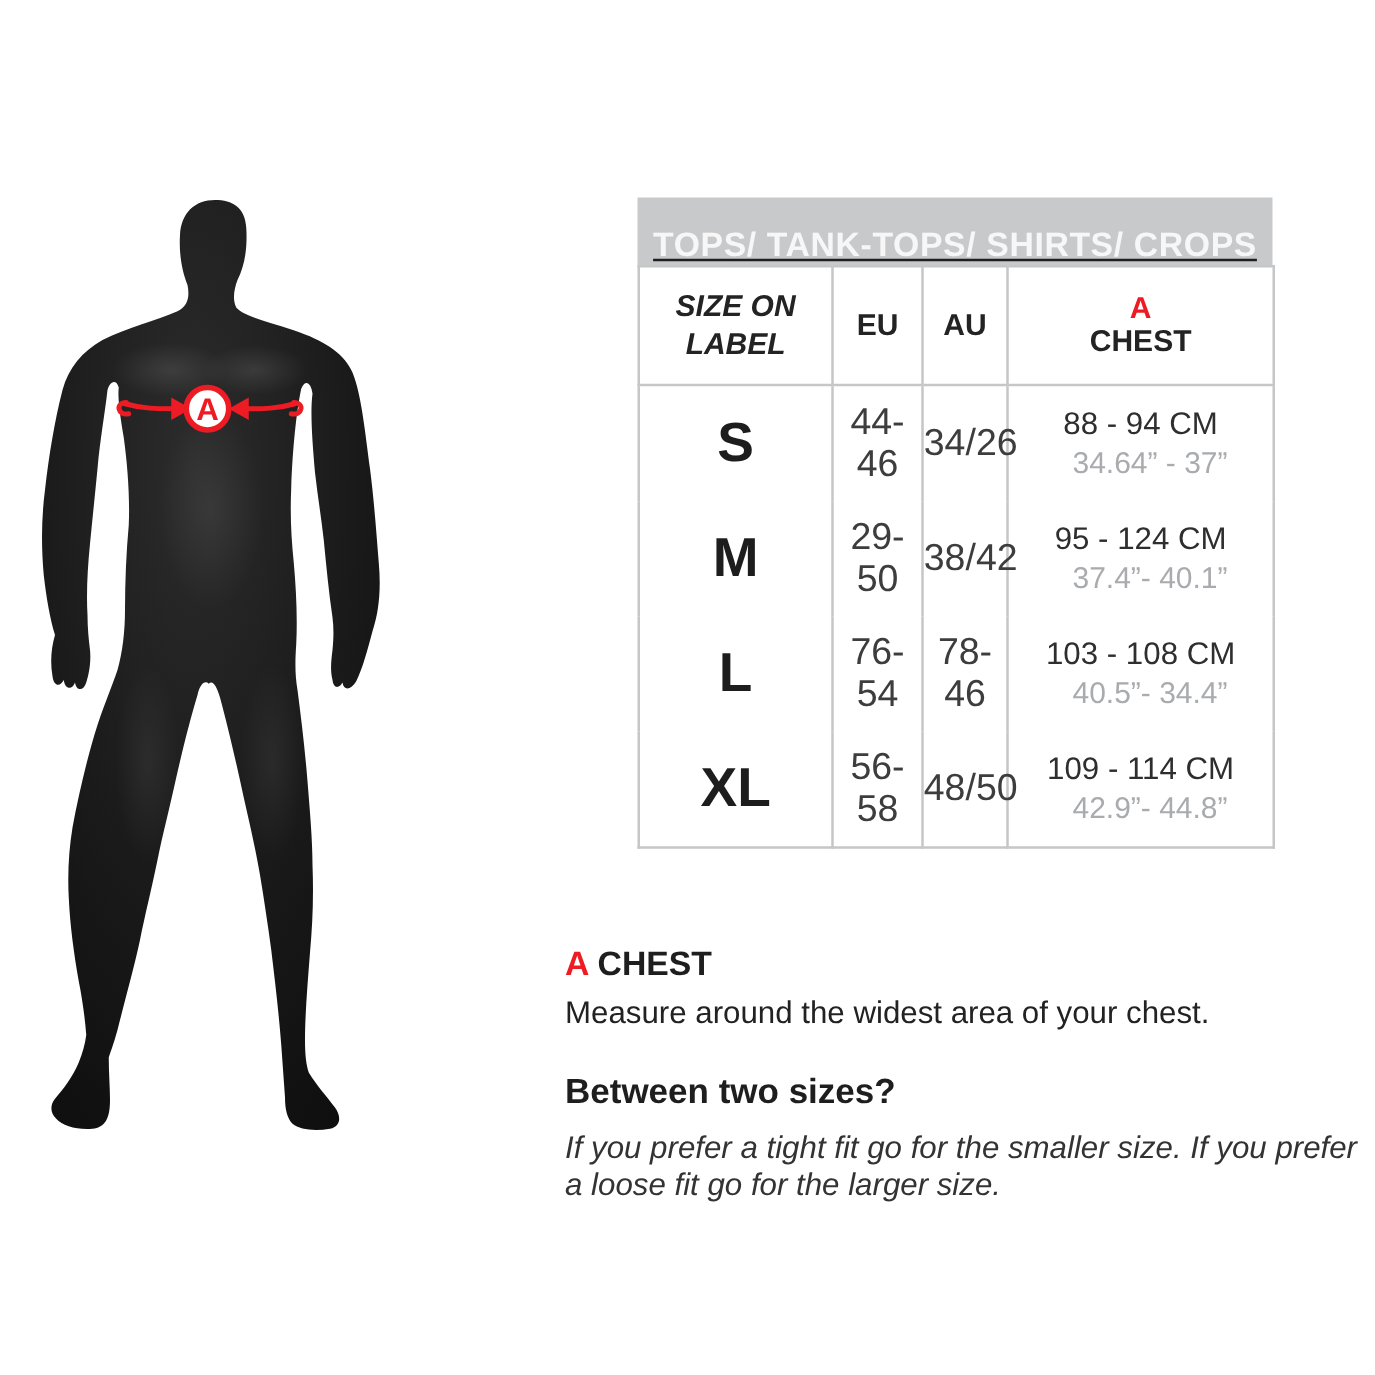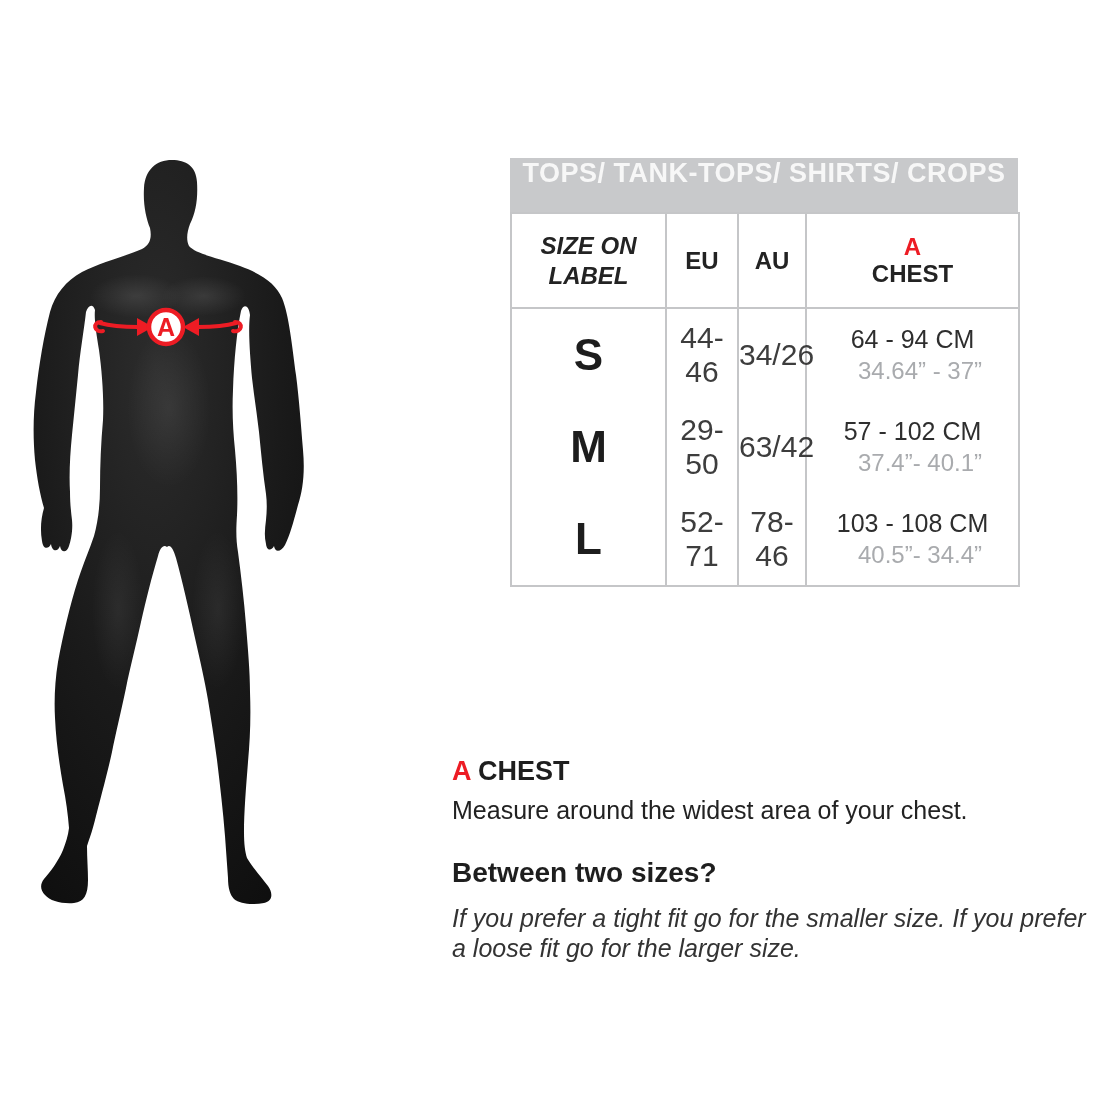"TOPS/ TANK-TOPS/ SHIRTS/ CROPS" .chart-title-bar { align-items: flex-start -> flex-end; text-decoration: none -> underline }
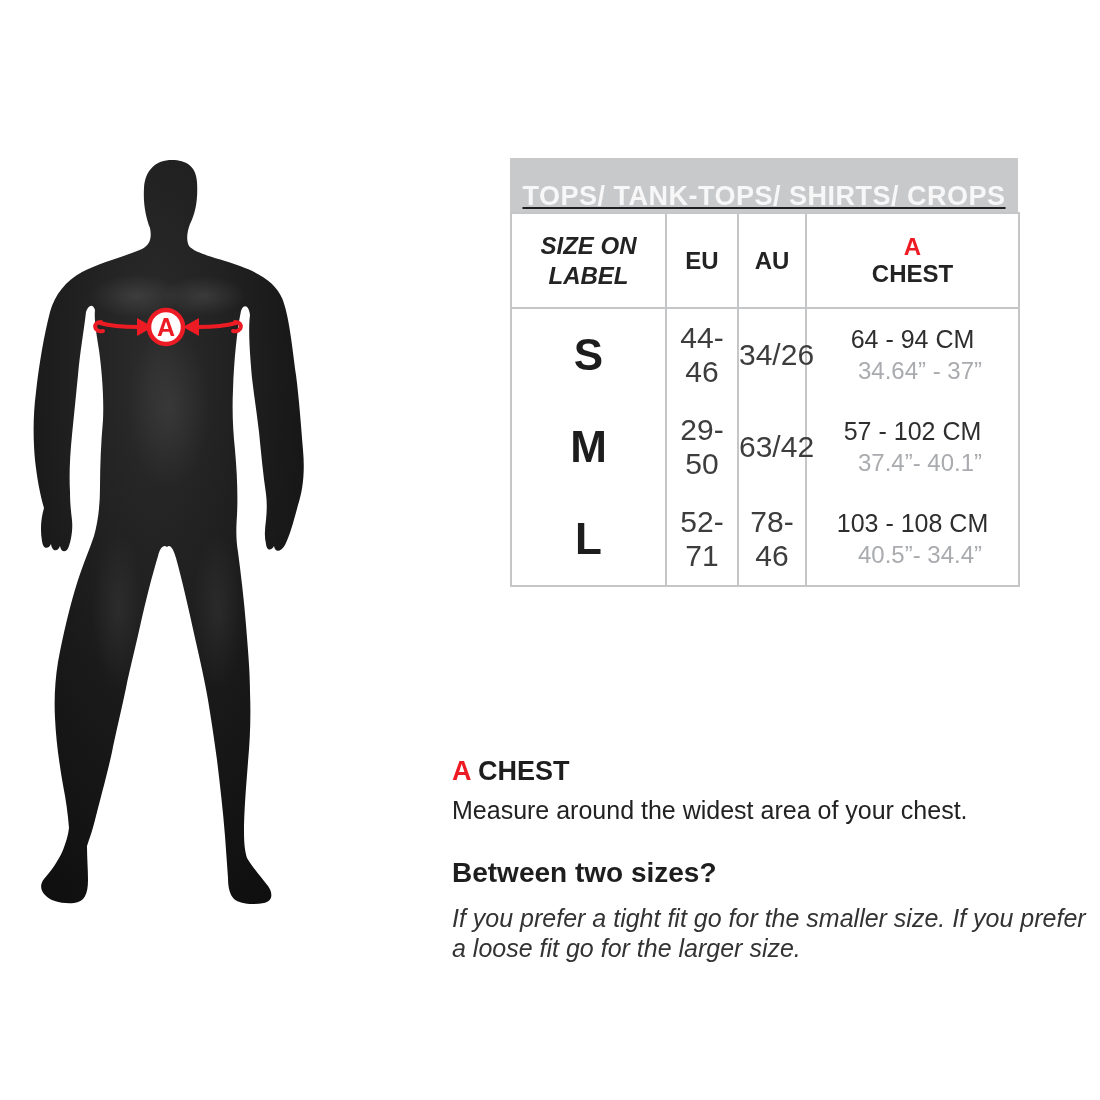"64 - 94 CM" div.chest-cm { text: 64 -> 88 }
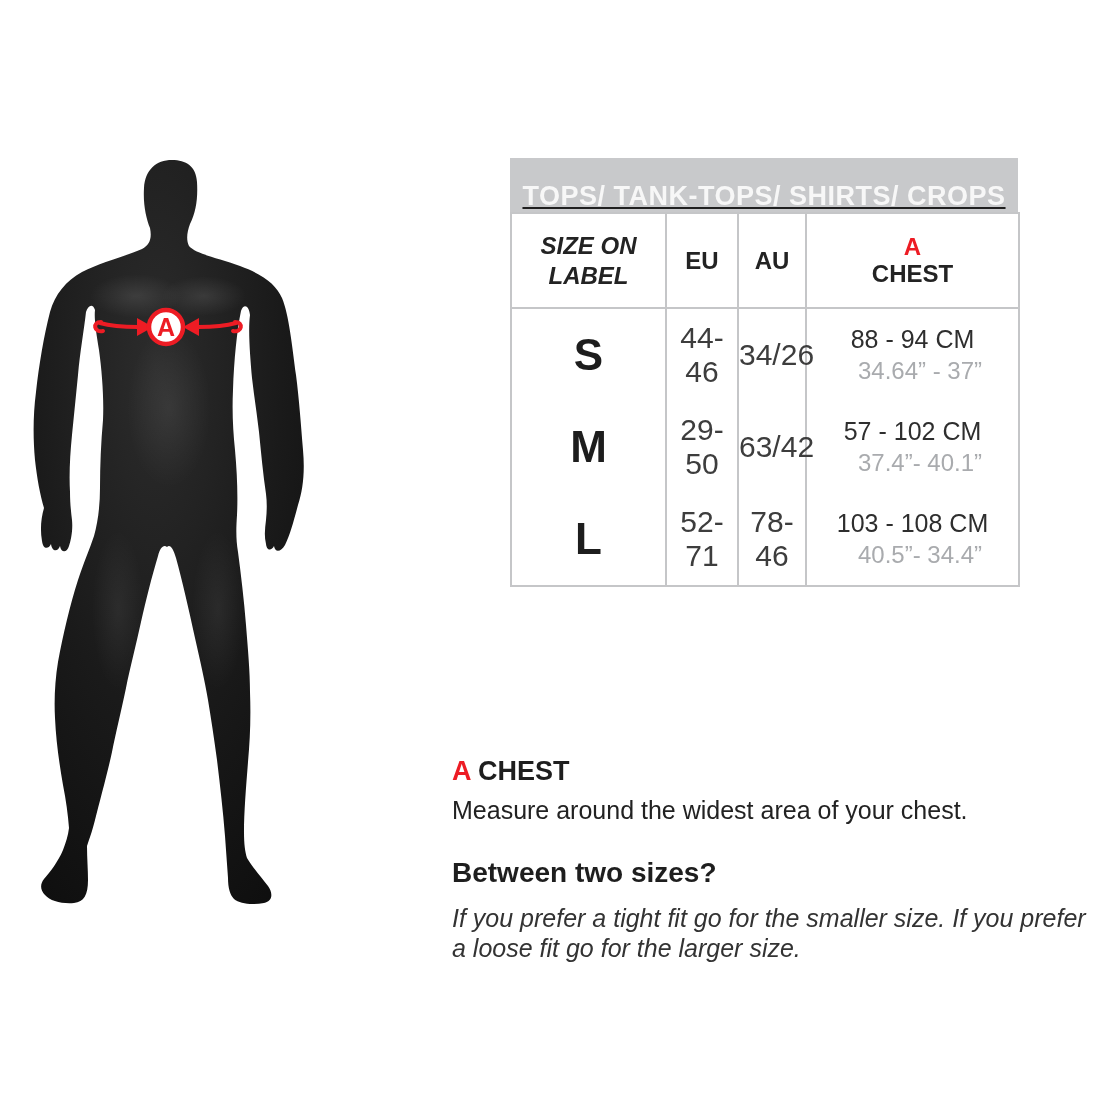"63/42" td.num-cell { text: 63/42 -> 38/42 }
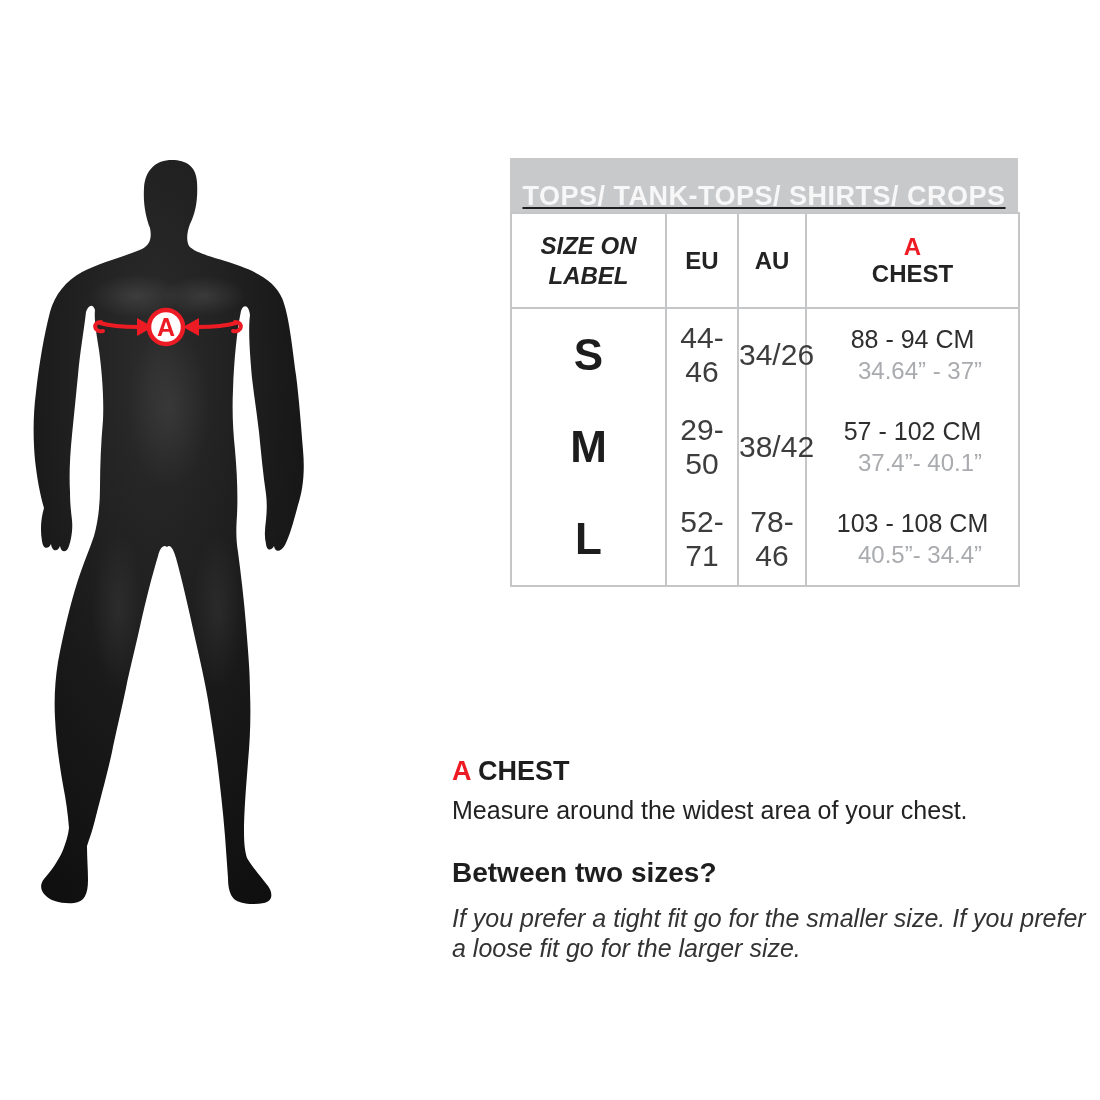"57 - 102 CM" div.chest-cm { text: 57 - 102 -> 95 - 124 }
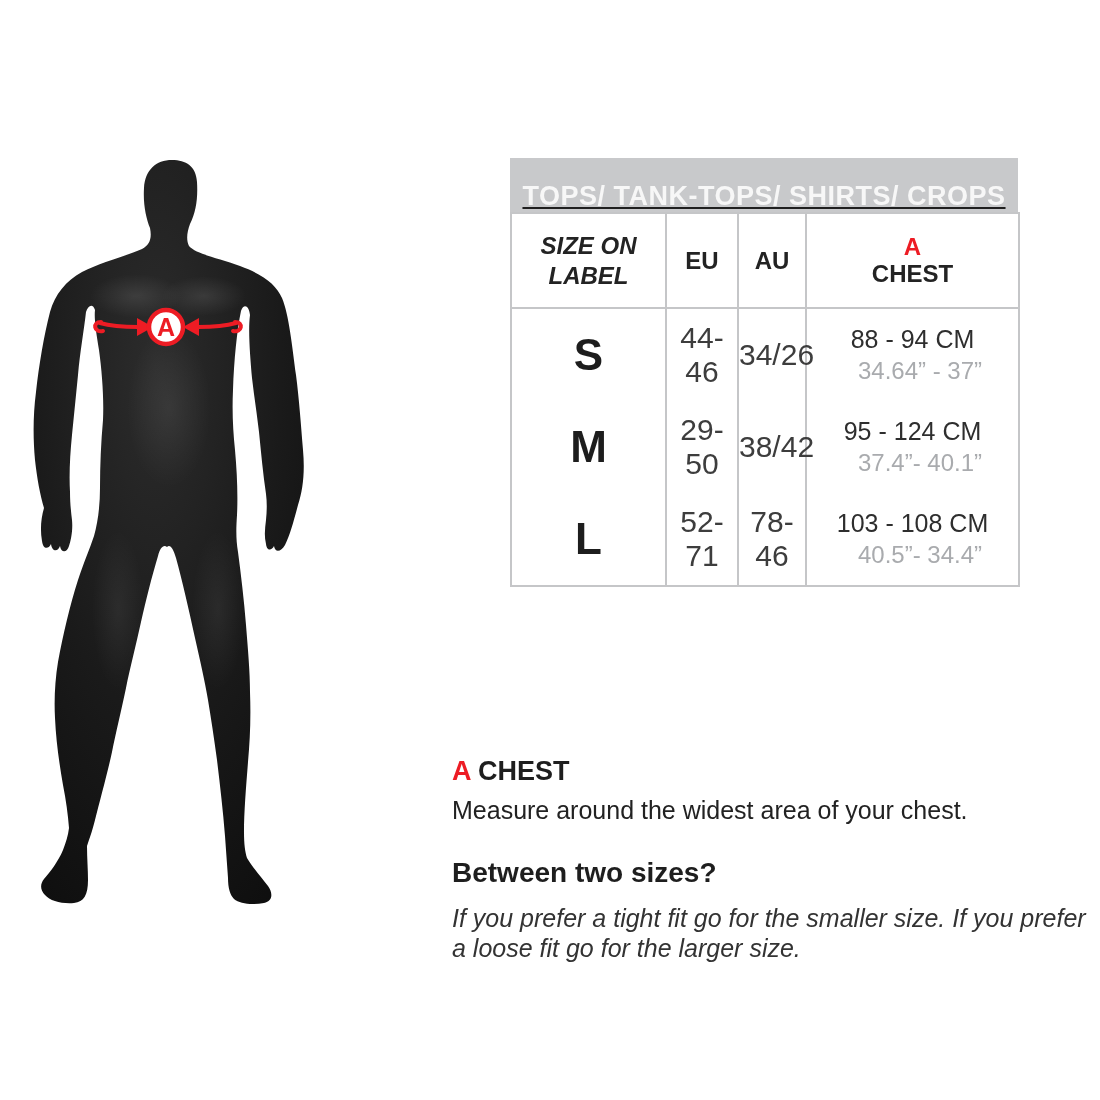"52-71" td.num-cell { text: 52-71 -> 76-54 }
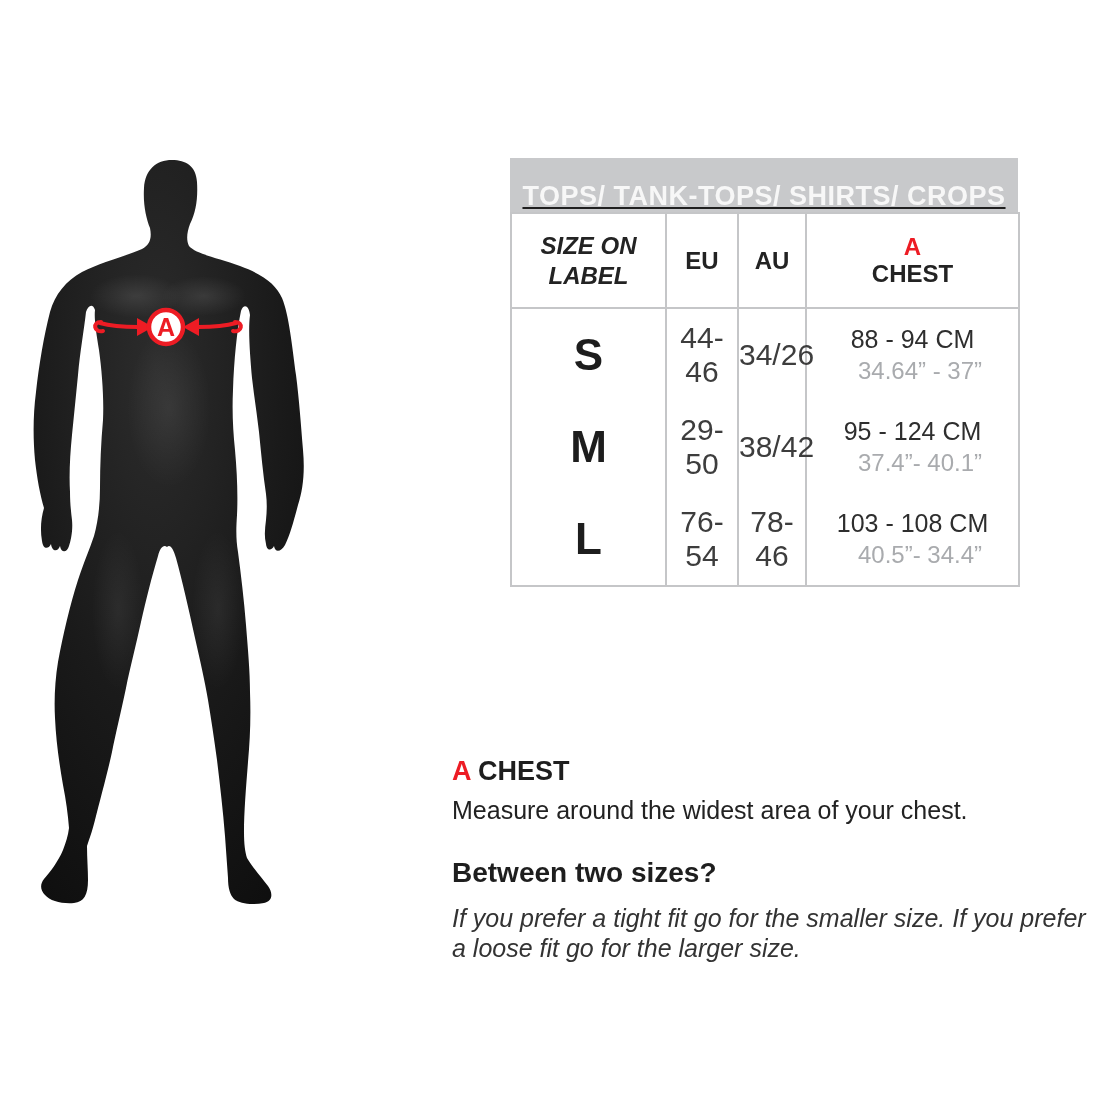"XL" tr { html: none -> <tr> <td>XL</td> <td>56-58</td> <td>48/50</td> <td> <div>109 - 114 CM</div> <div>42.9”- 44.8”</div> </td> </tr> }
